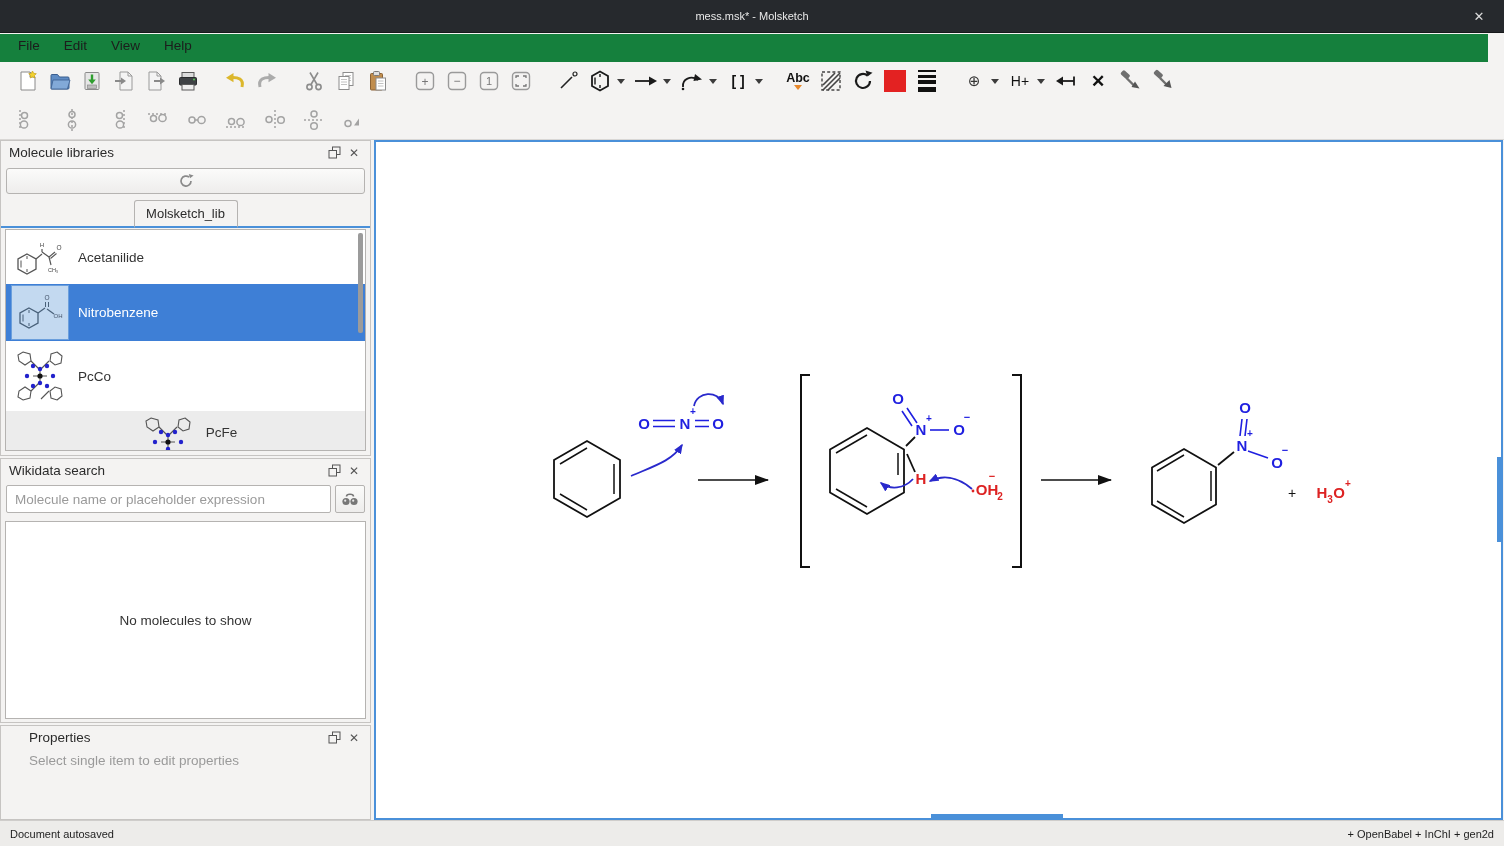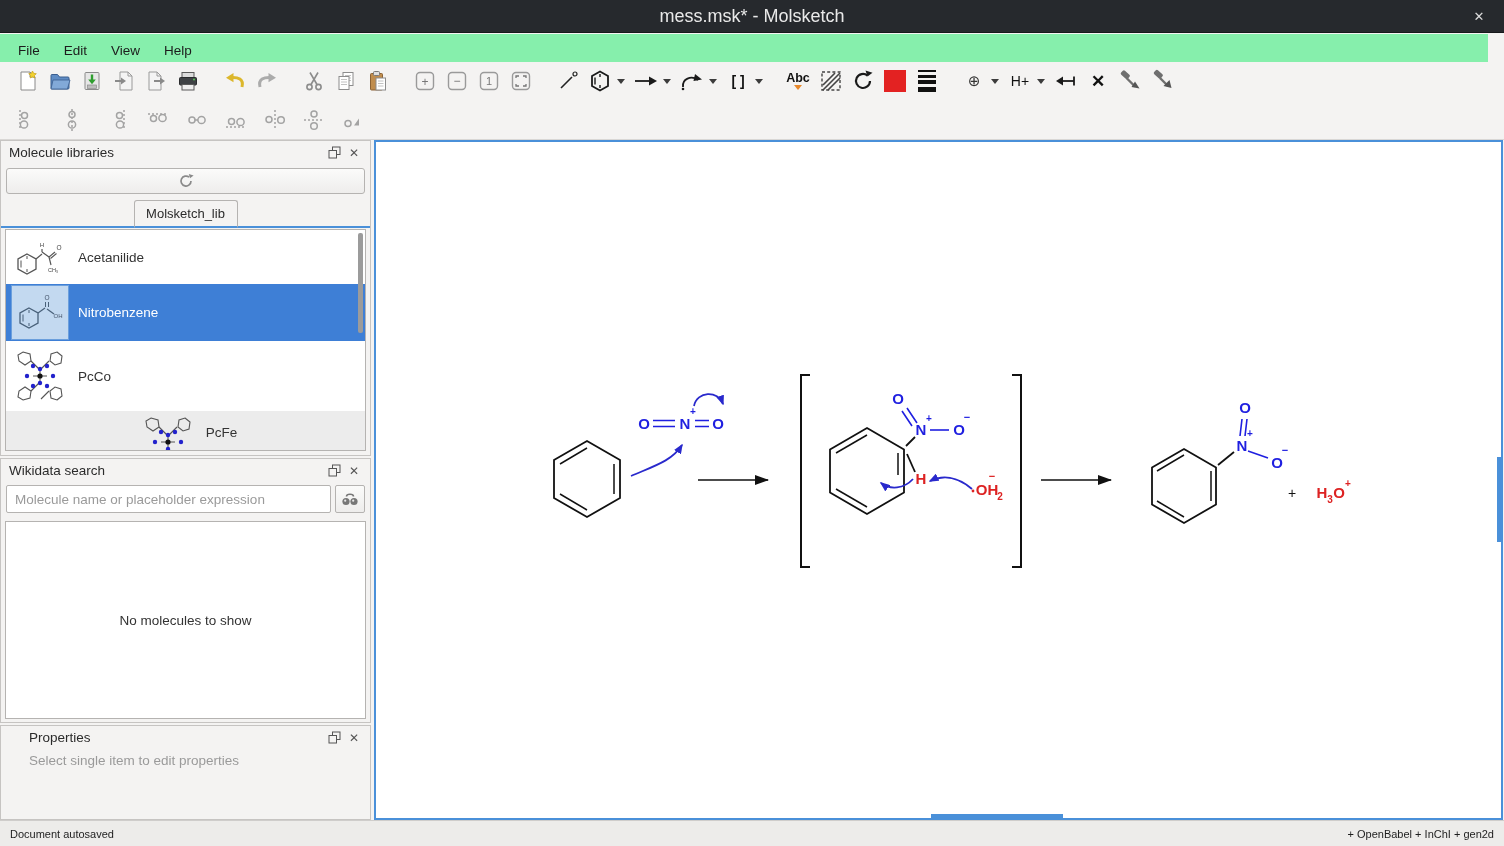"mess.msk* - Molsketch" .titlebar .title { font-size: 18px -> 11px }
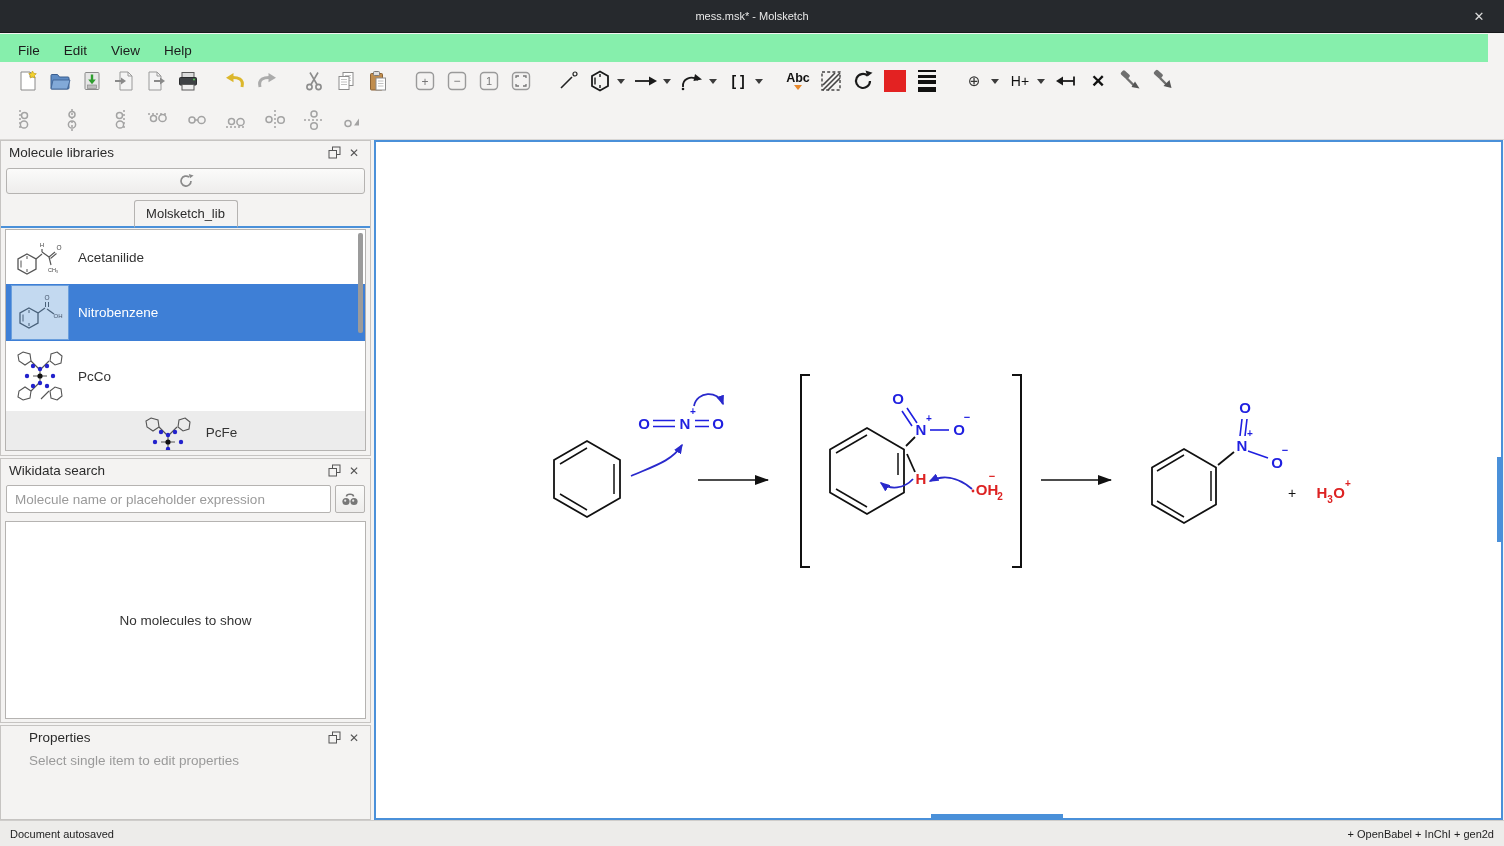"File" .menubar { align-items: flex-end -> flex-start; background: #86efac -> #15803d }
